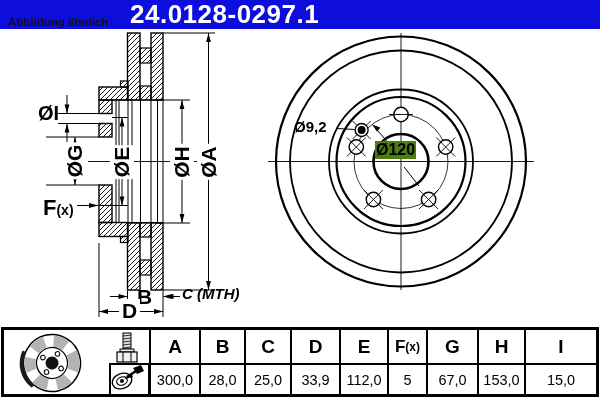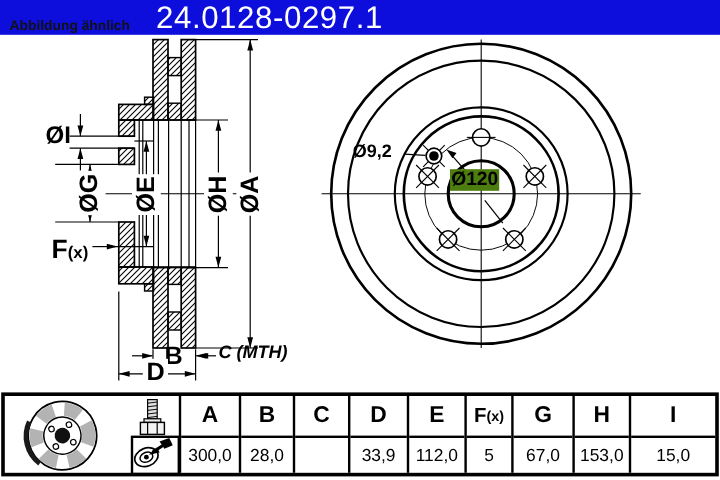"24.0128-0297.1" .titlebar span { font-weight: normal -> bold }
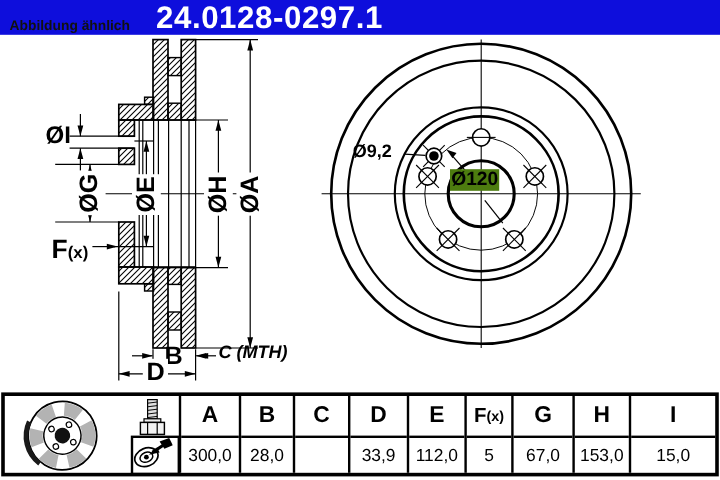"25,0" div.val { html: none -> <div>25,0</div> }
